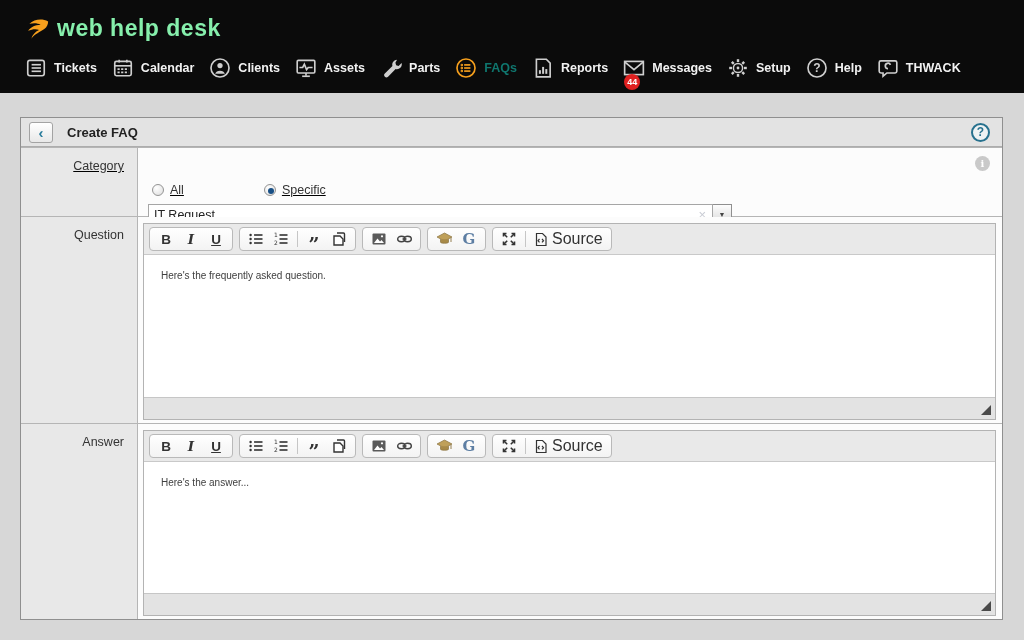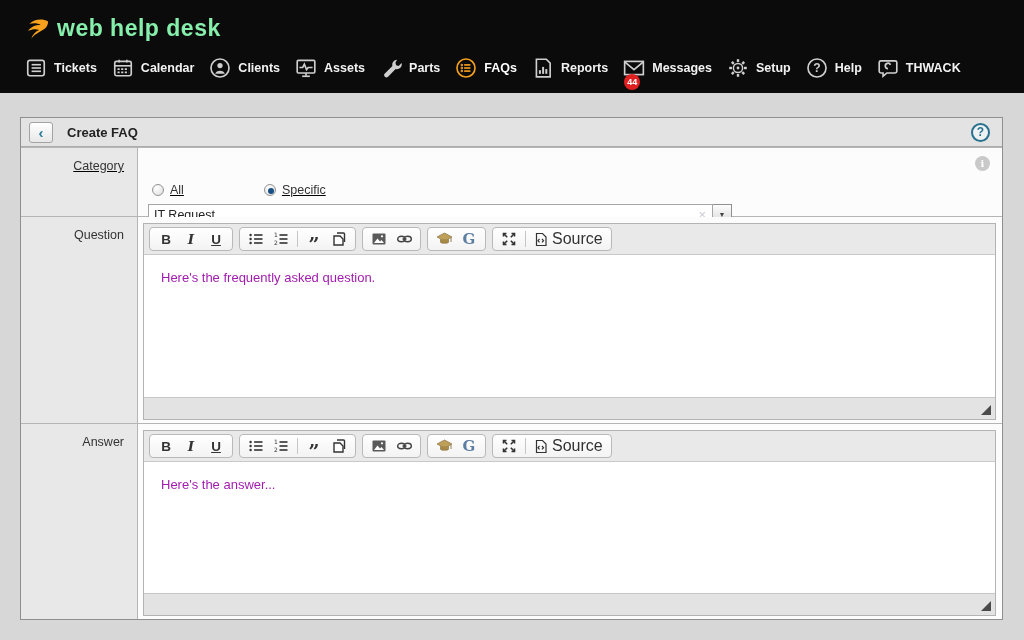"FAQs" .nav-item.active .nav-label { color: #ffffff -> #0f766e }
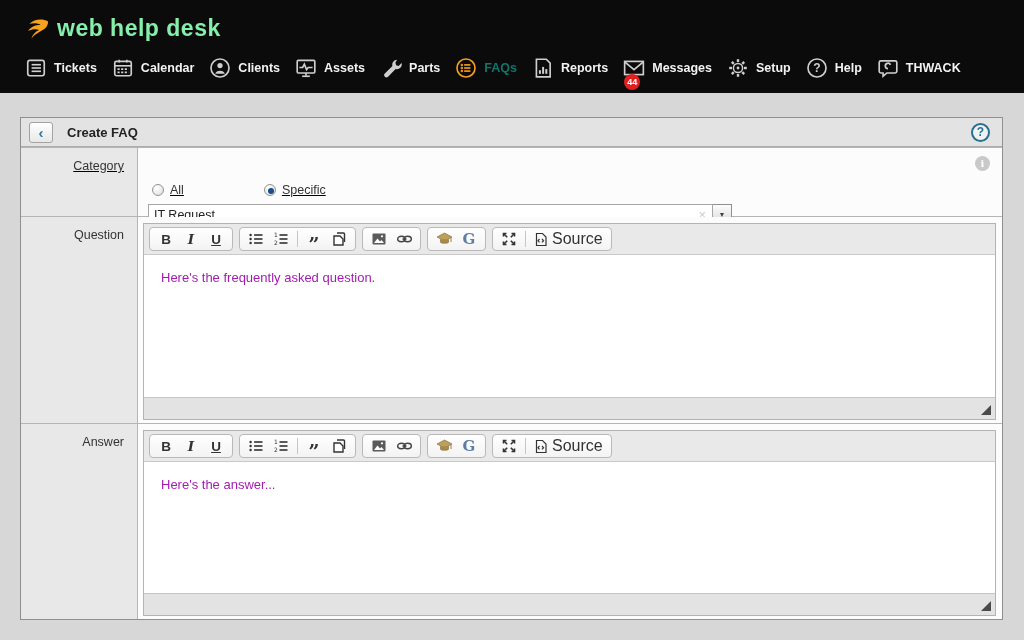"Here's the frequently asked question." .ed-body { color: #a21caf -> #404040; font-size: 13px -> 10px }
